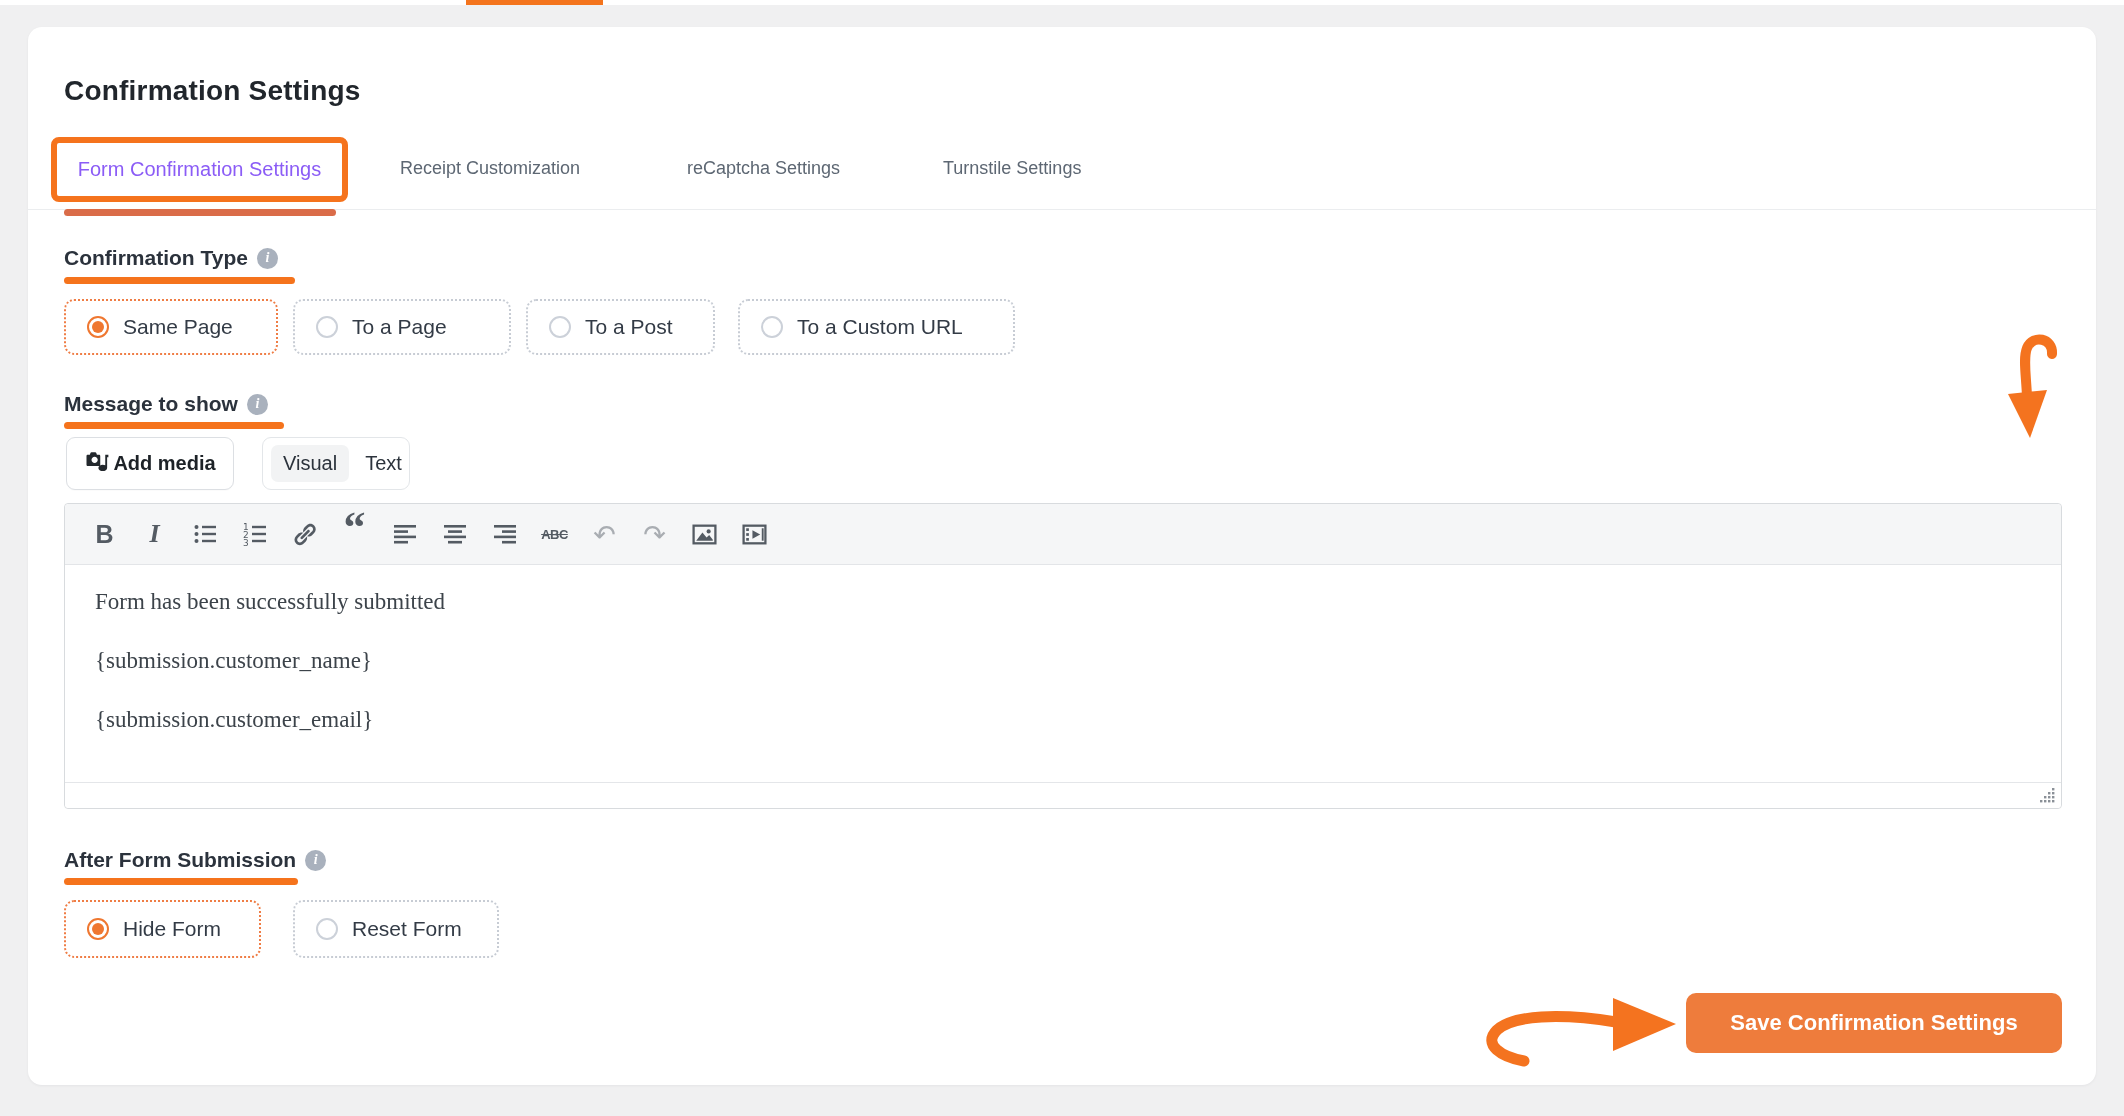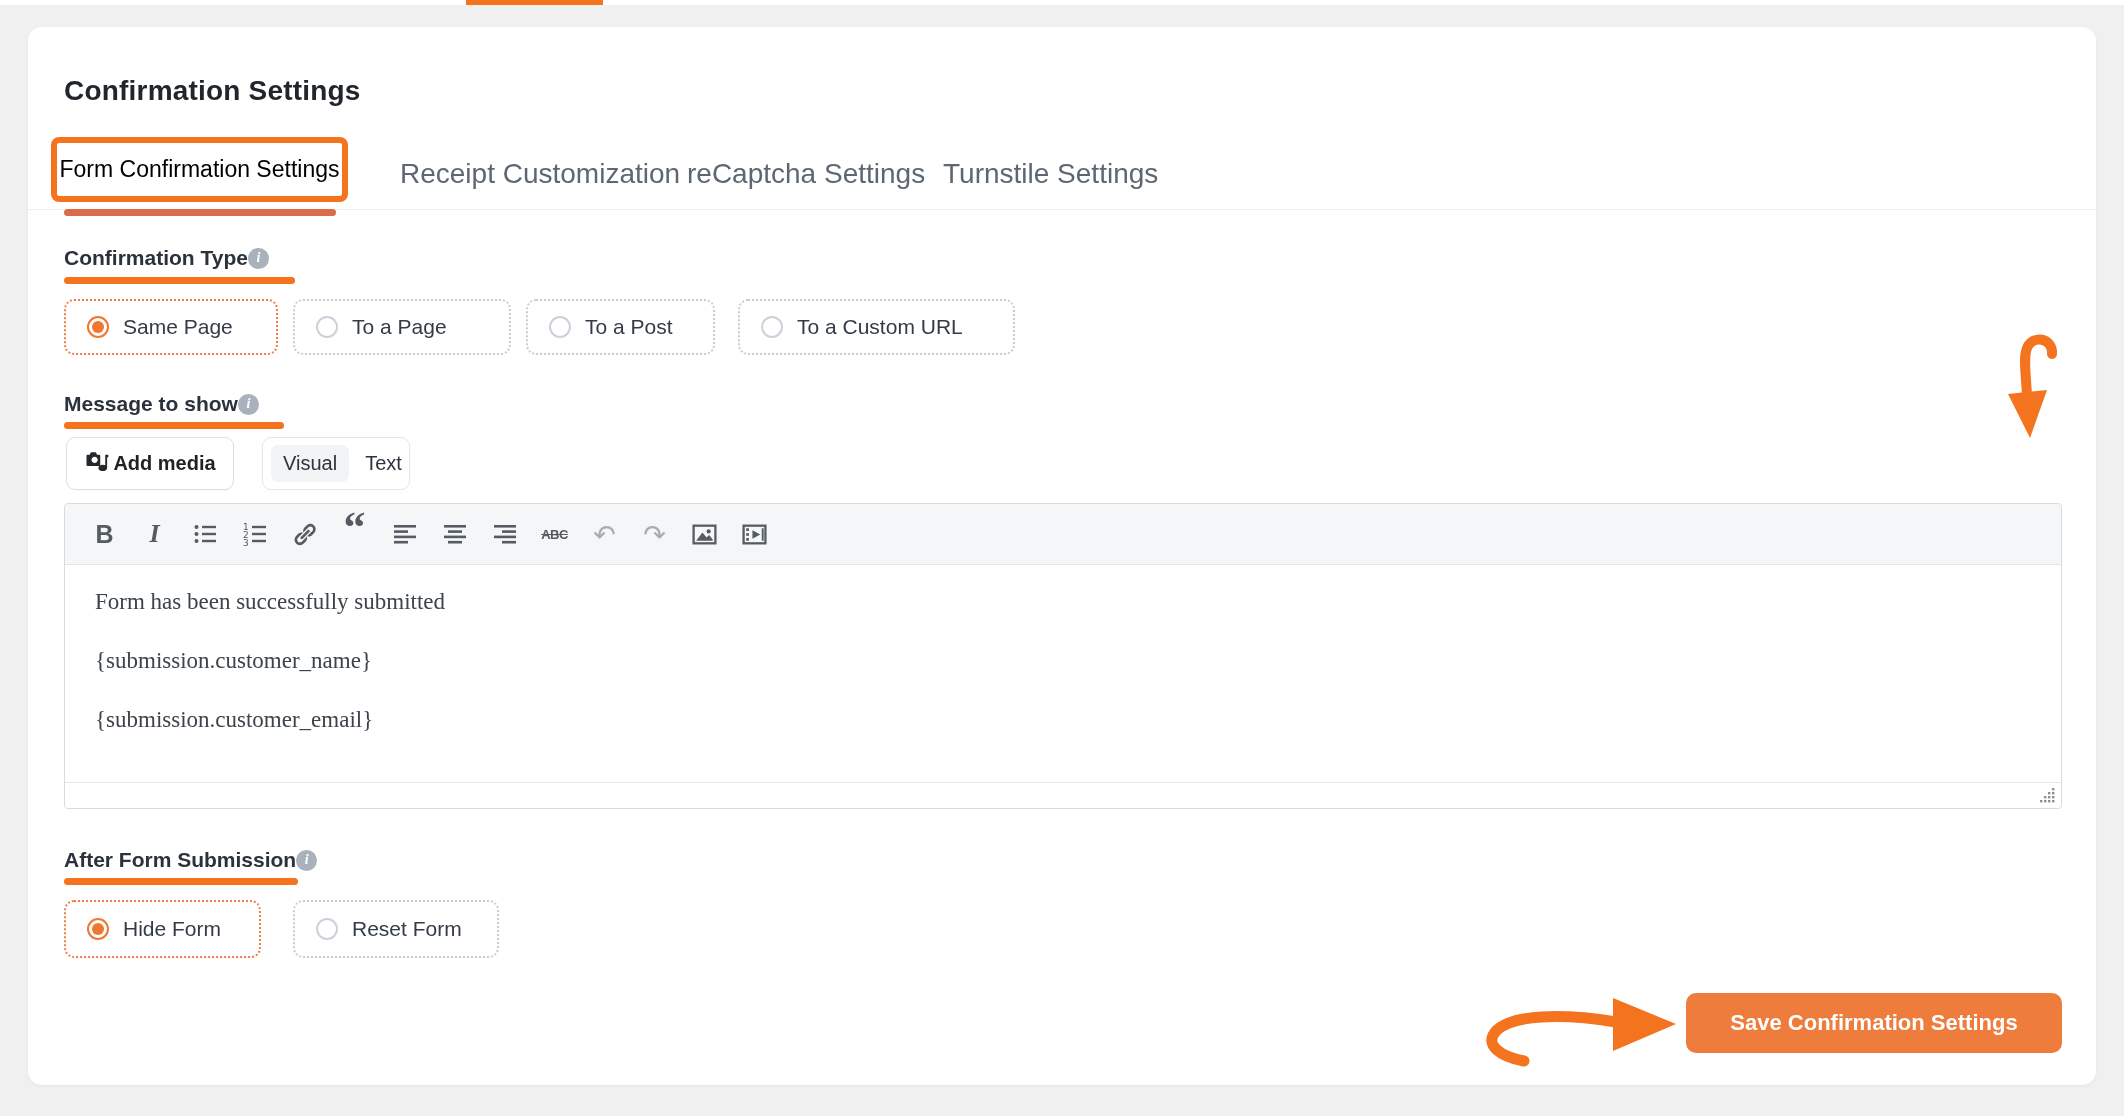"Form Confirmation Settings" .tab-active-label { color: #000000 -> #8b5cf6; font-size: 23px -> 20px }
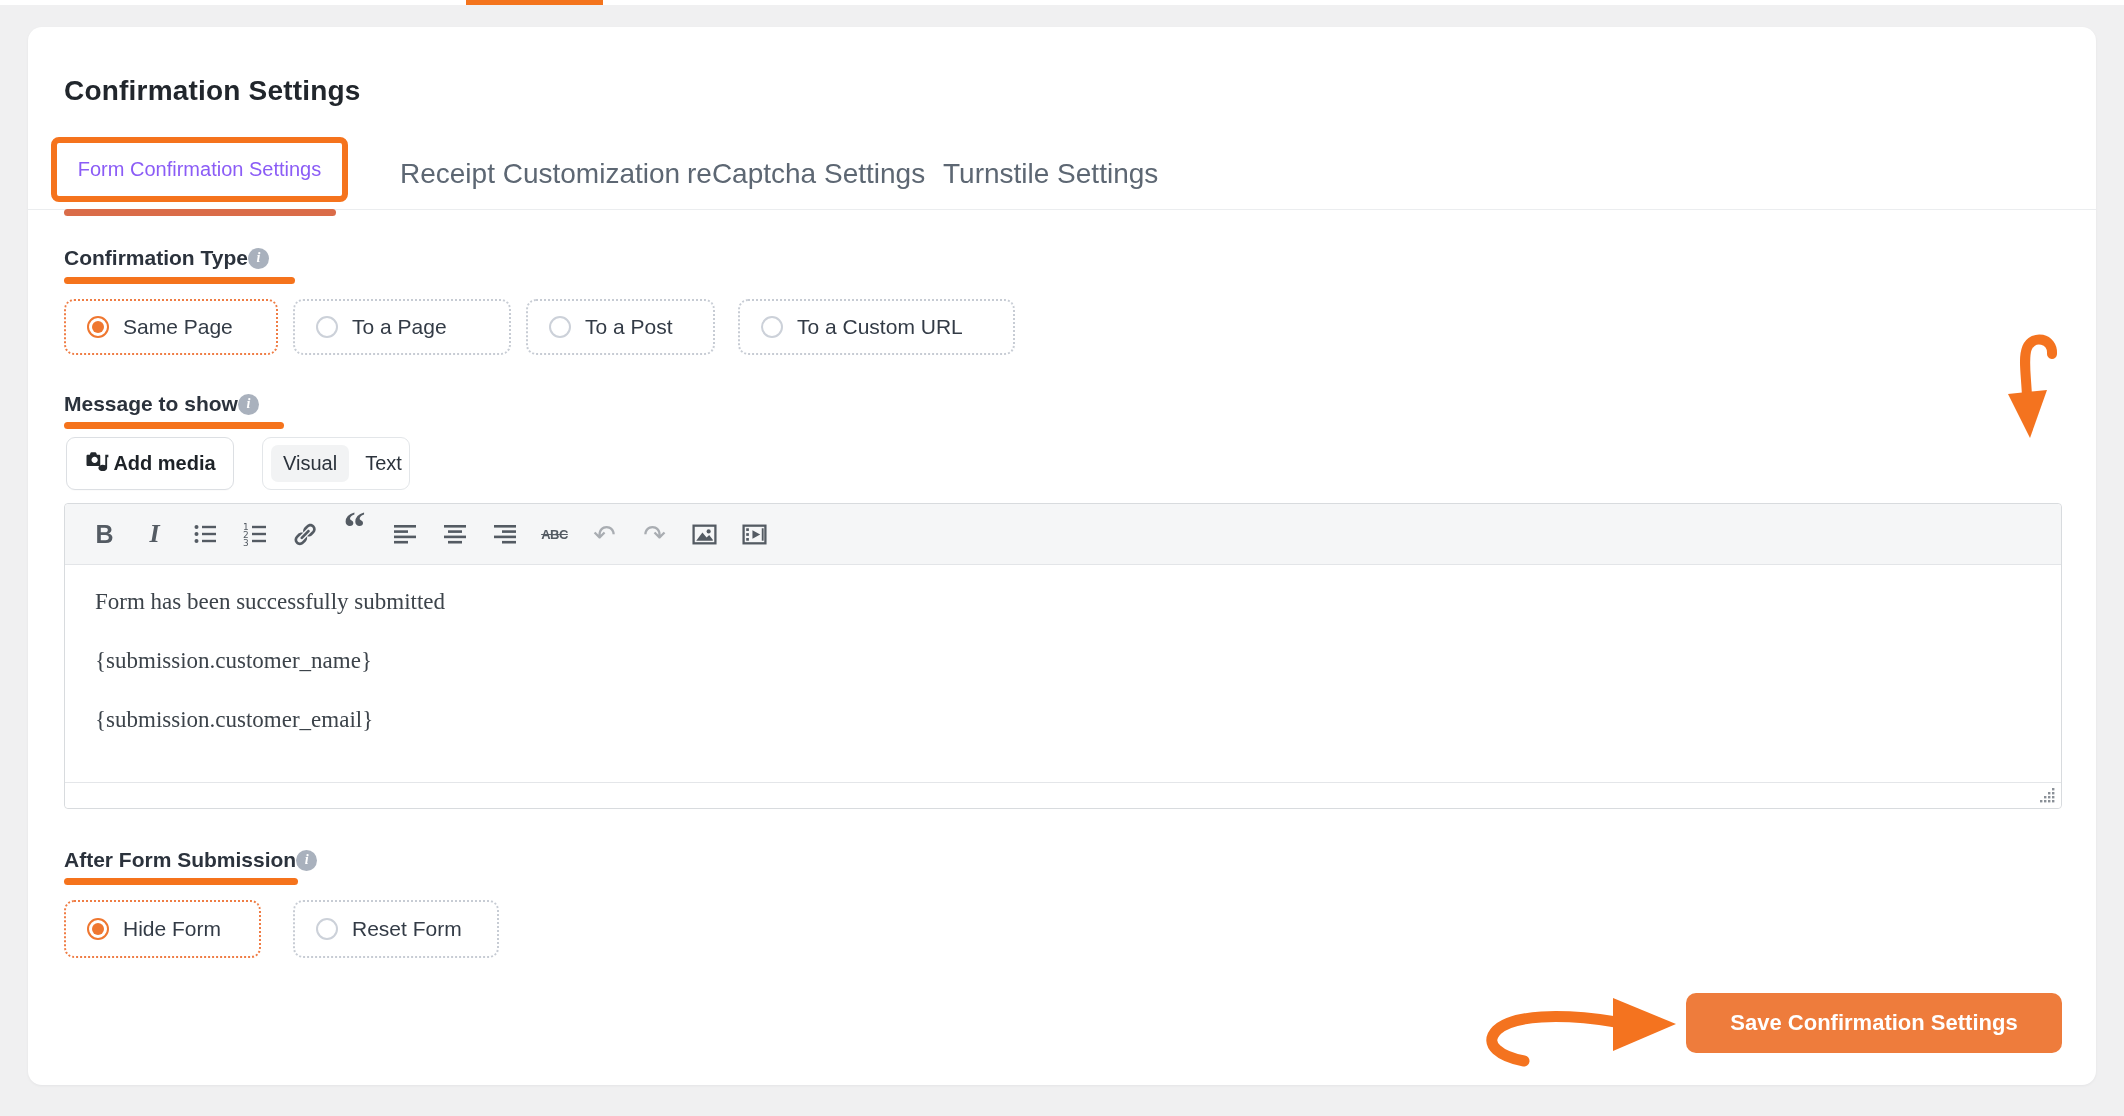"Receipt Customization" .tab { font-size: 28px -> 18px }
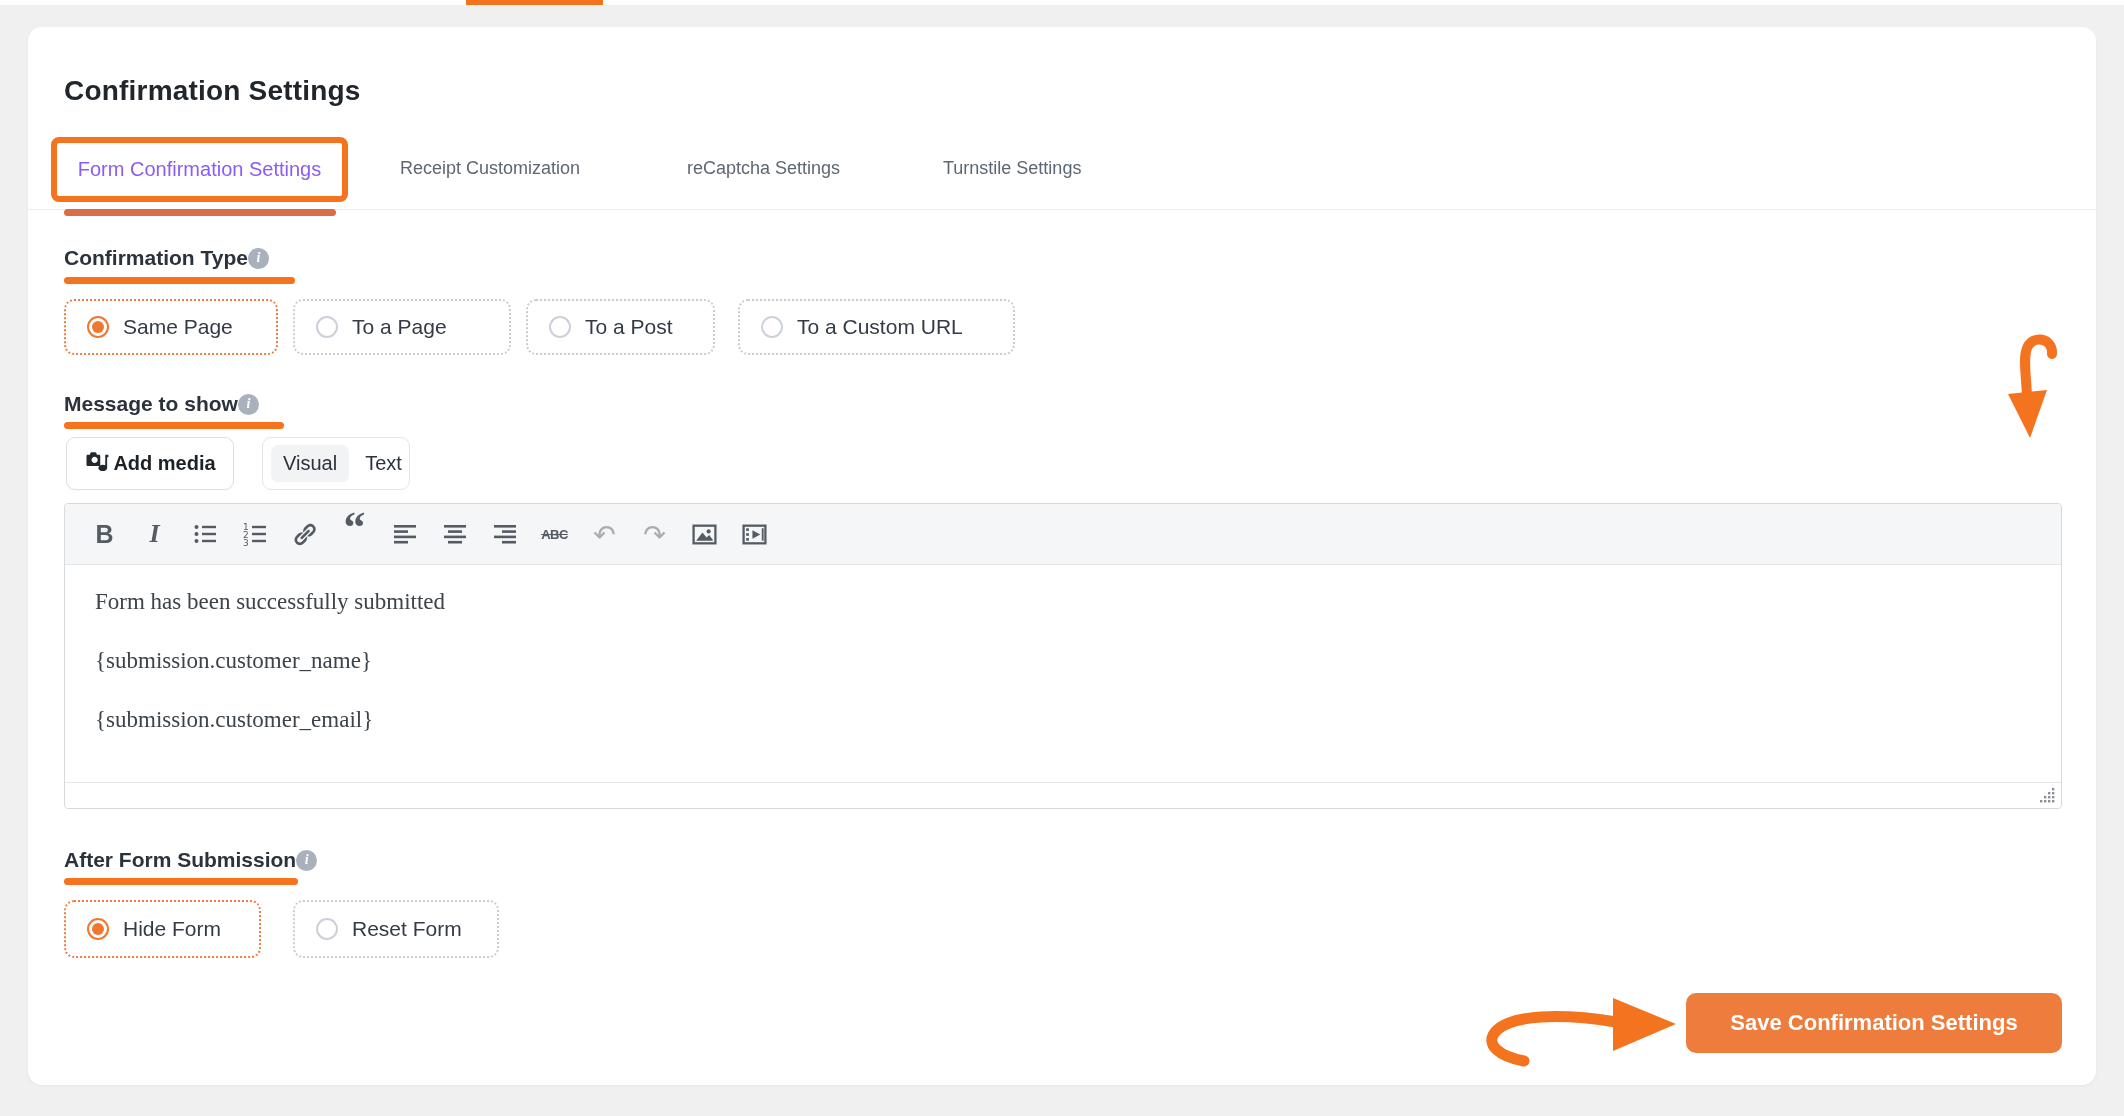"Confirmation Type" .section-label { gap: none -> 9px }
